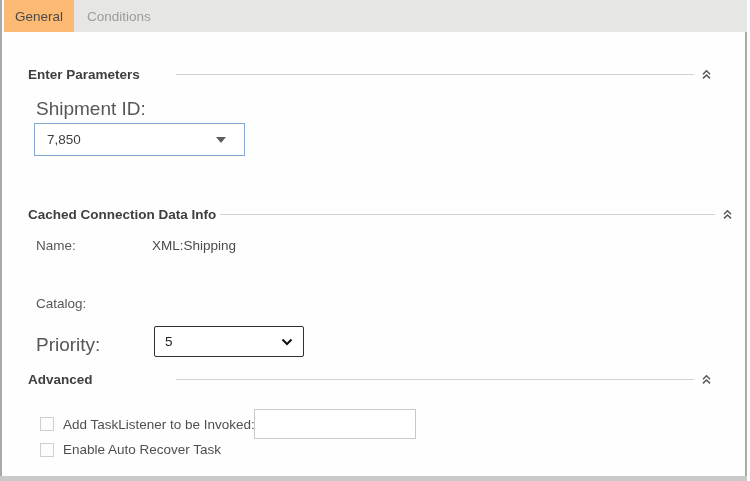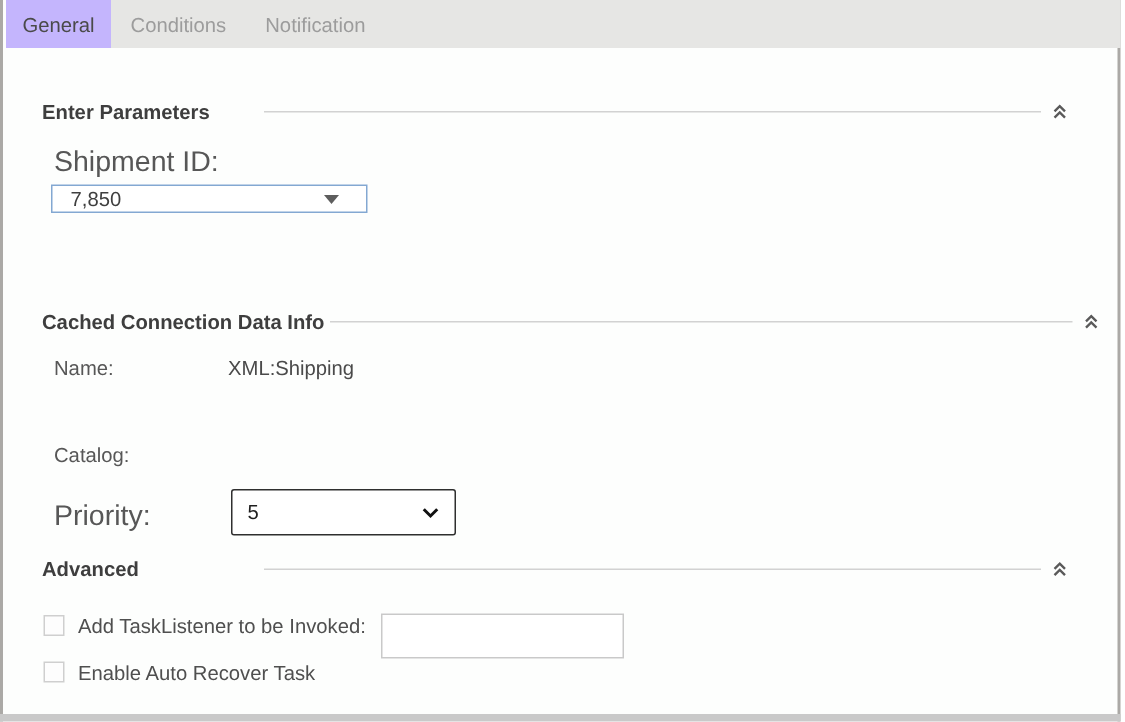"General" .tab.active { background: #c4b5fd -> #fdba74 }
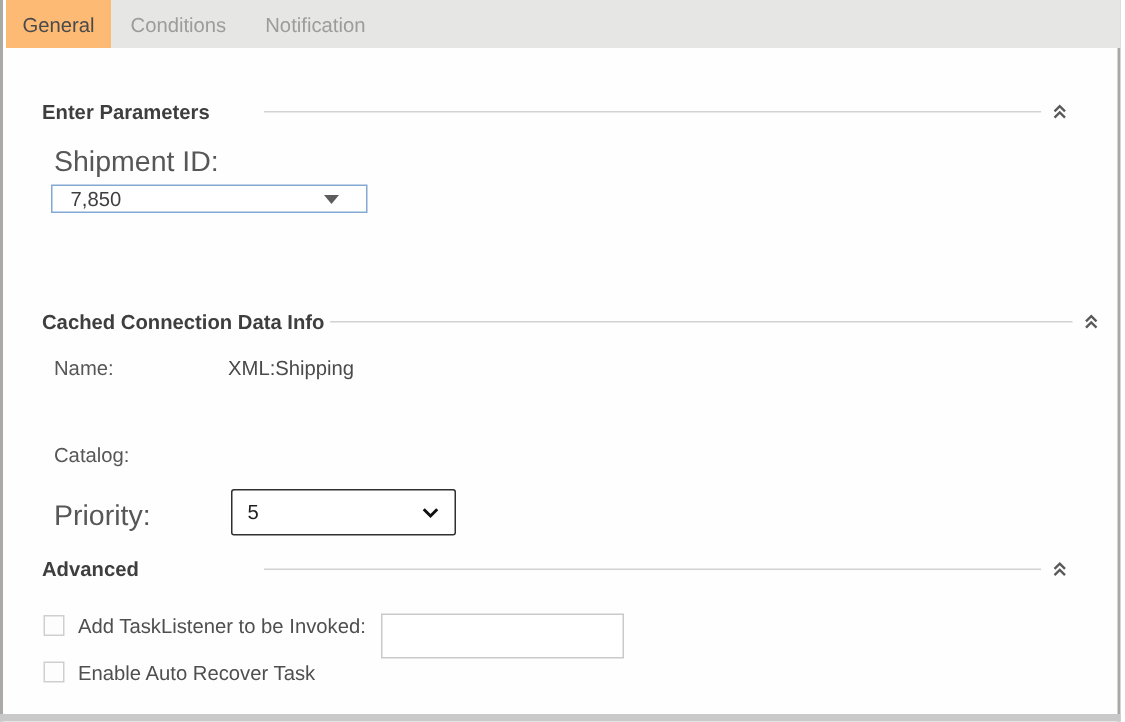"Notification" div.tab { html: <div>Notification</div> -> none }
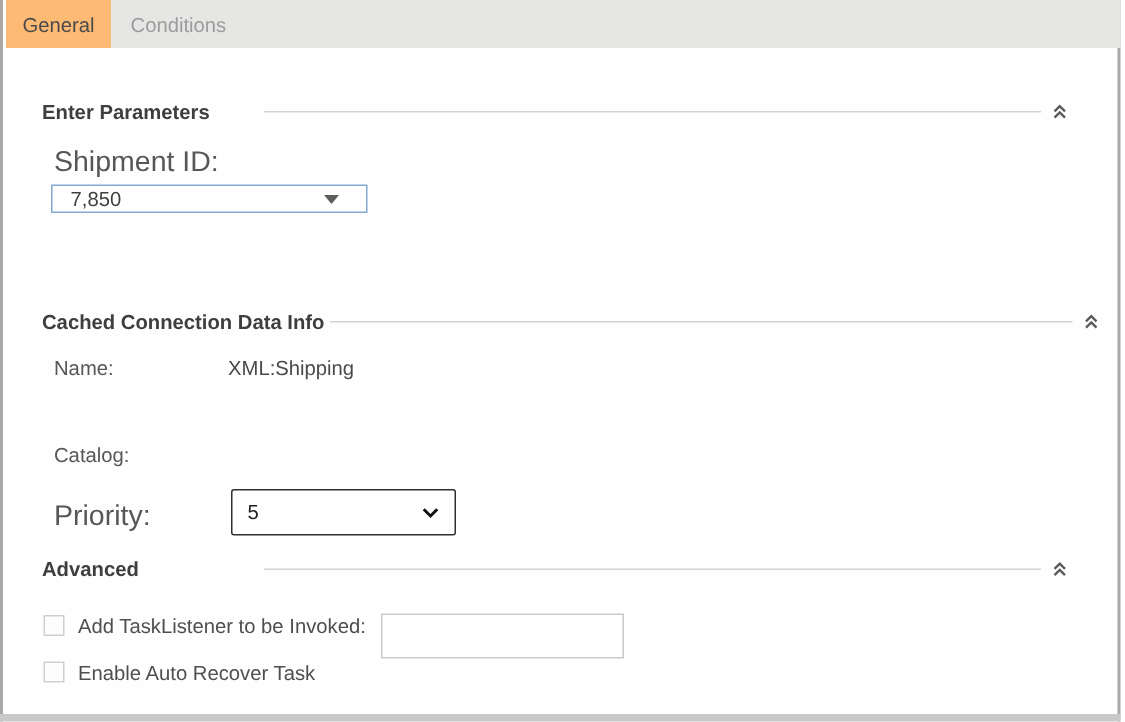"7,850" .combo { height: 19px -> 33px }
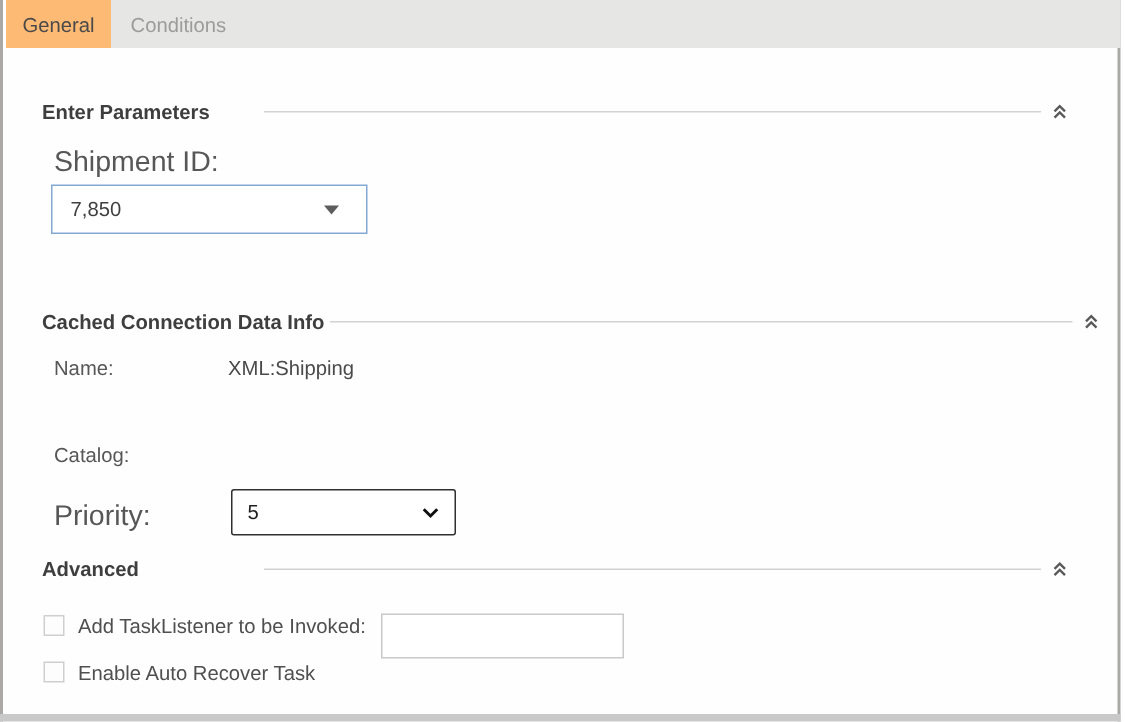"Add TaskListener to be Invoked:" .cb-row { align-items: flex-start -> center; left: 27px -> 38px }
